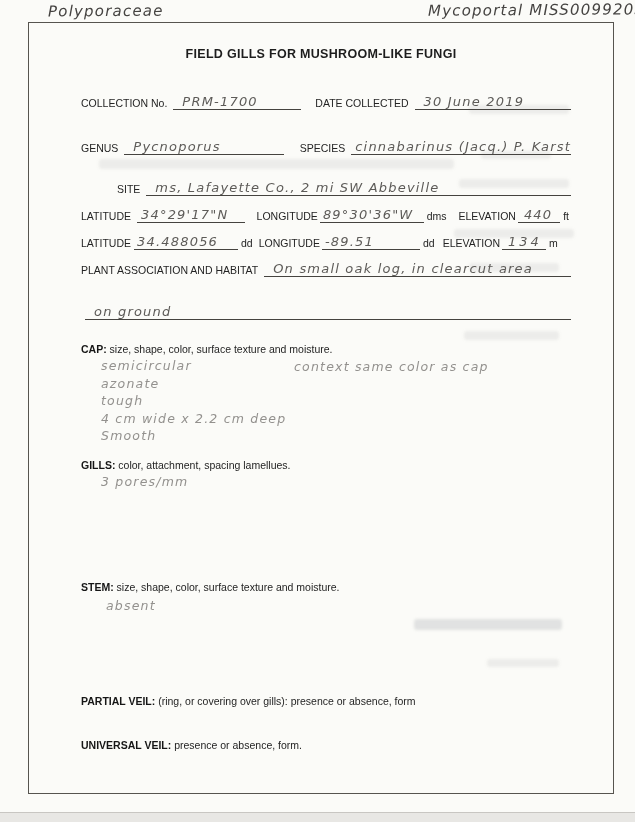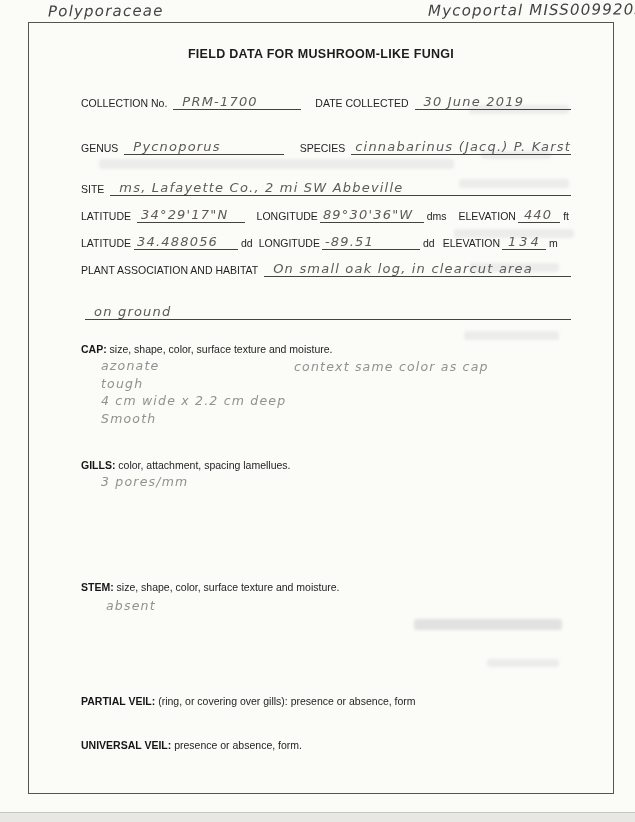"FIELD DATA FOR MUSHROOM-LIKE FUNGI" div.title { text: DATA -> GILLS }
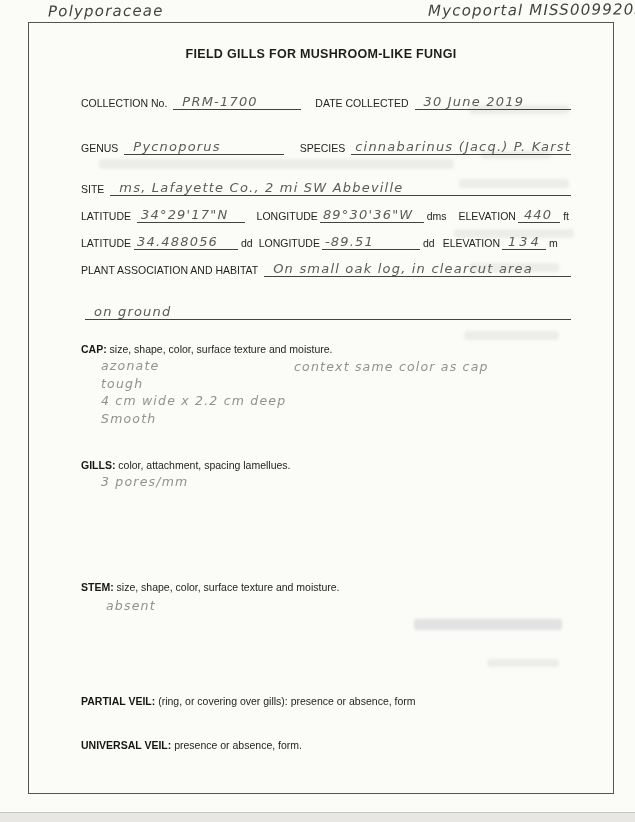"SITE" div.row { margin-left: none -> 36px }
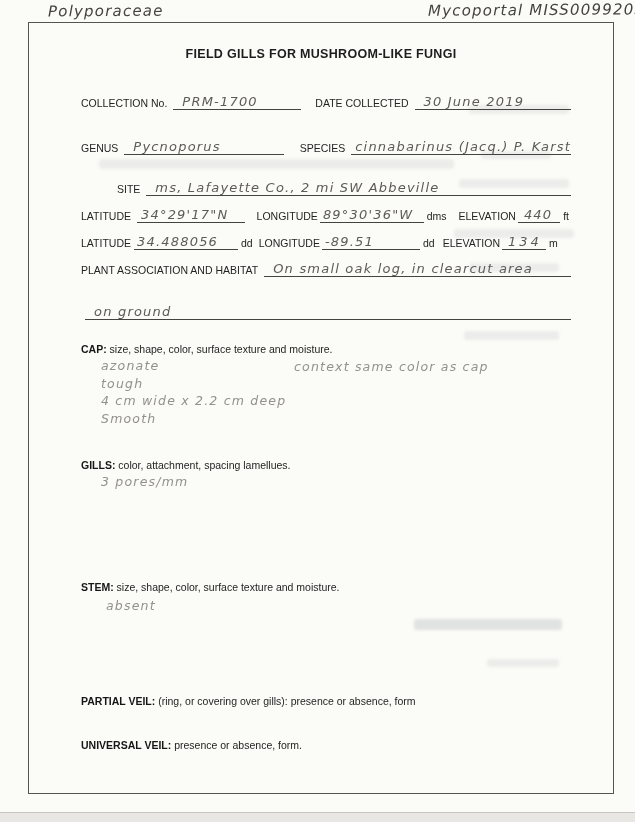"semicircular" li { html: none -> <li>semicircular</li> }
